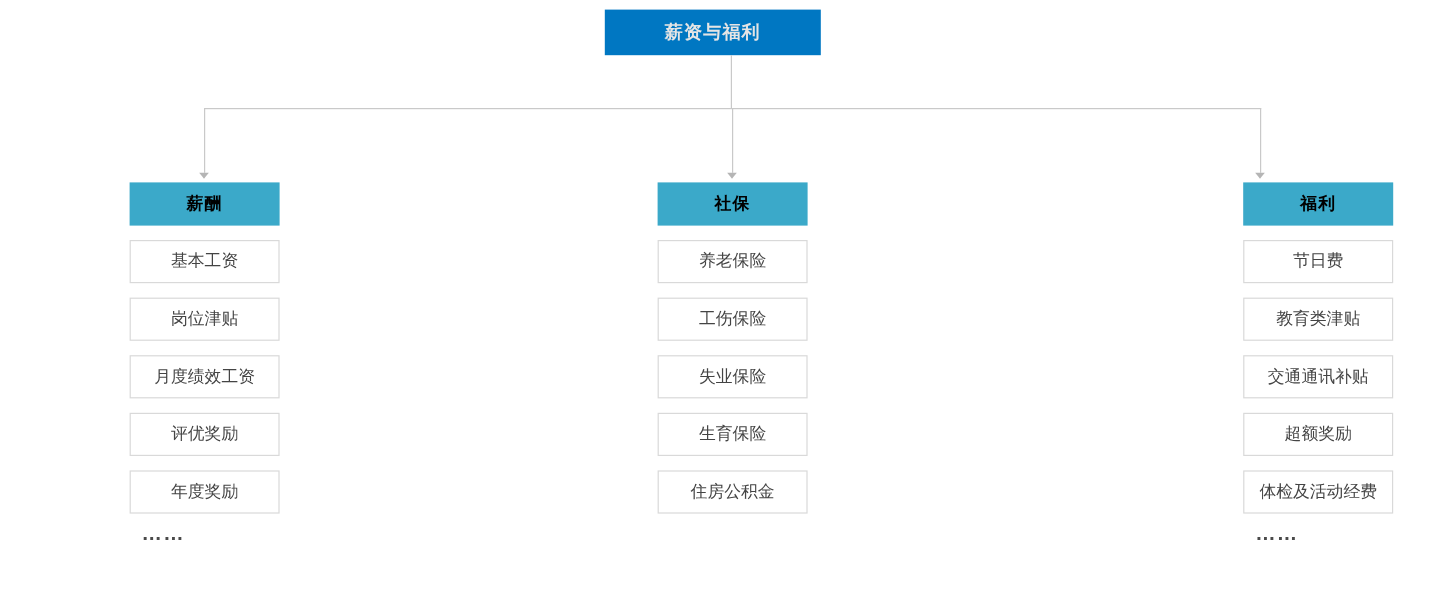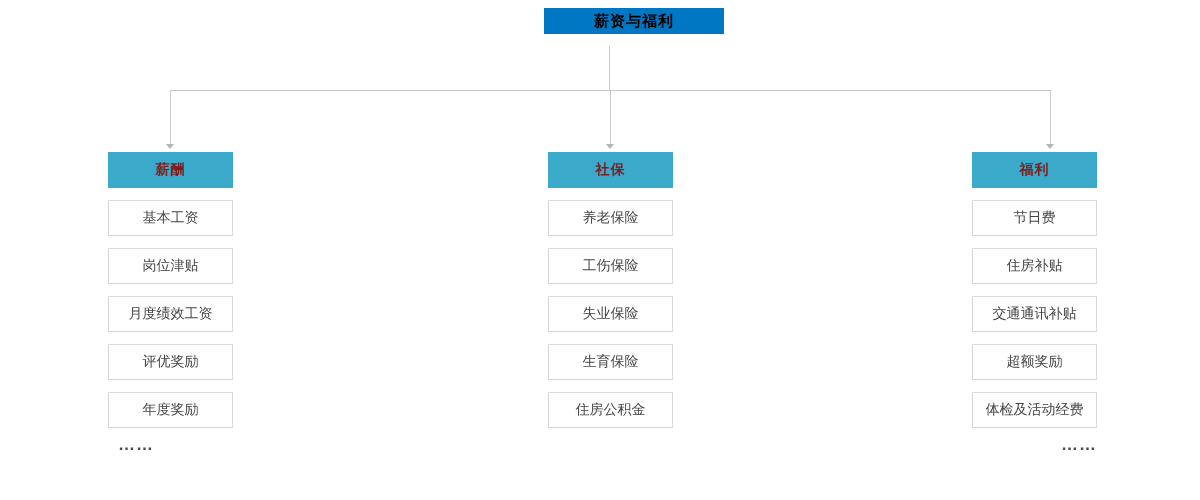"薪资与福利" .root-node { color: #000000 -> #e5e5e5; height: 26px -> 38px; left: 544px -> 504px }
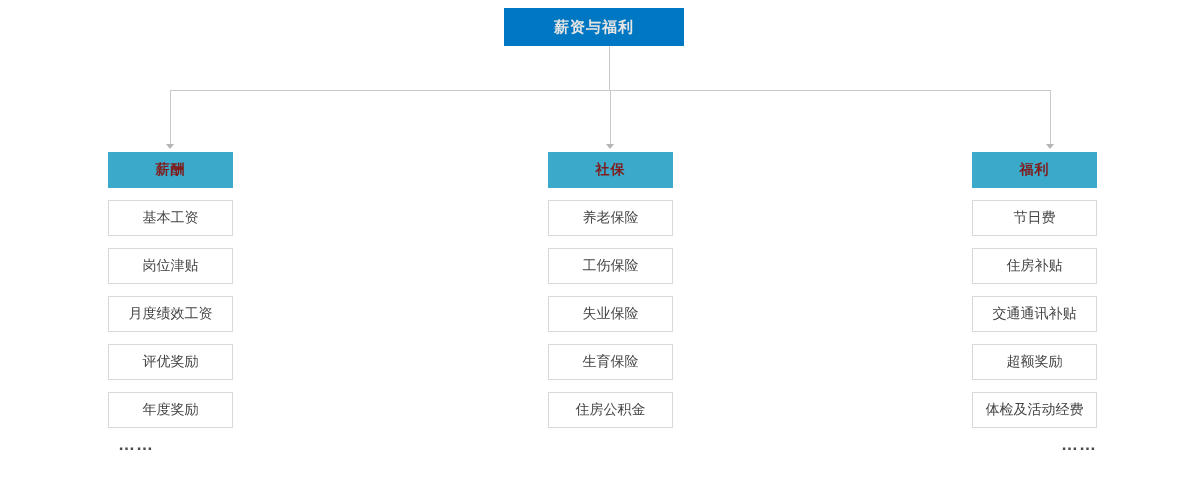"薪酬" .col-header { color: #7f1d1d -> #000000 }
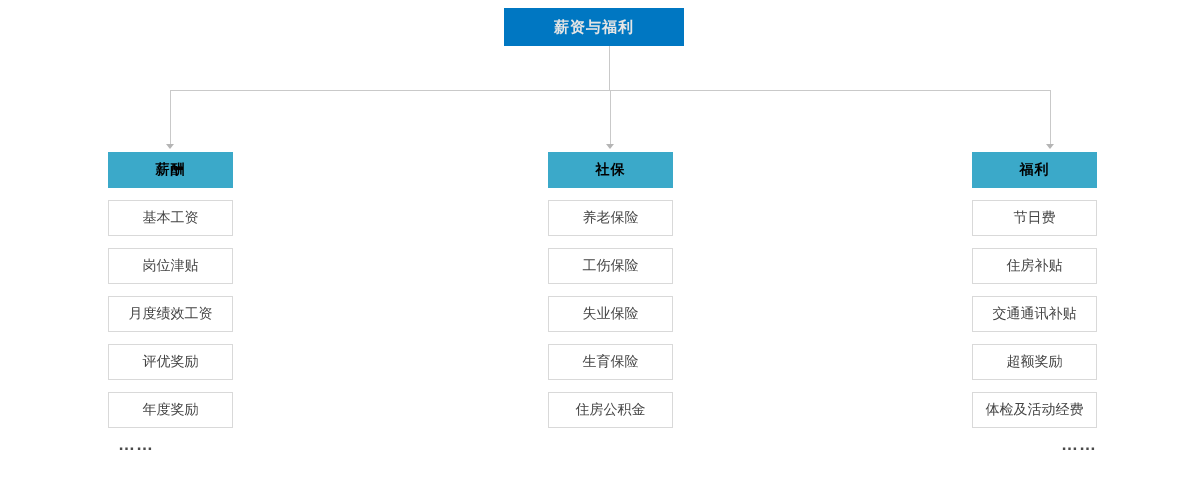"福利" div.column { left: 972px -> 1036px; text-align: right -> none }
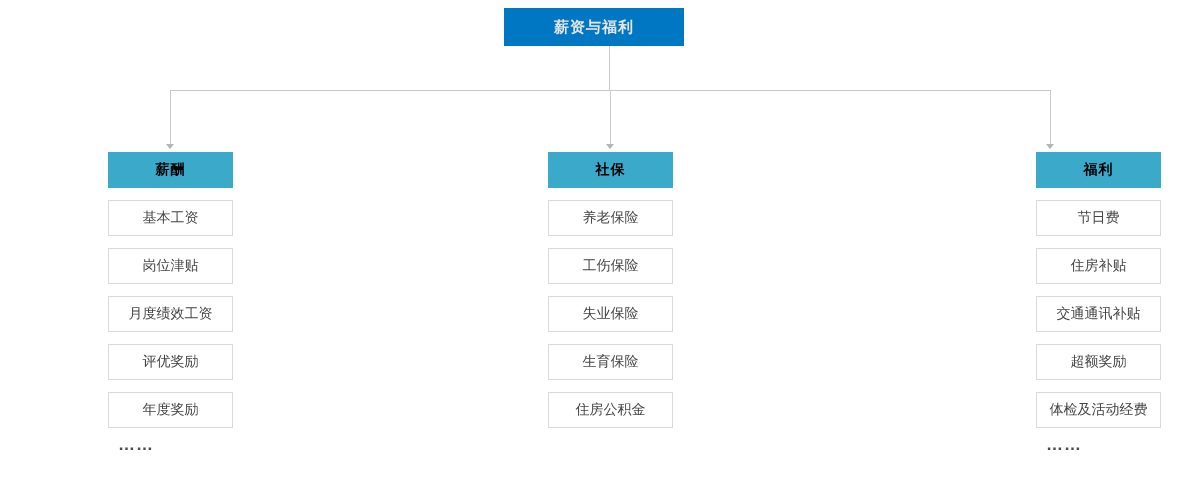"住房补贴" div.item { text: 住房补 -> 教育类津 }
